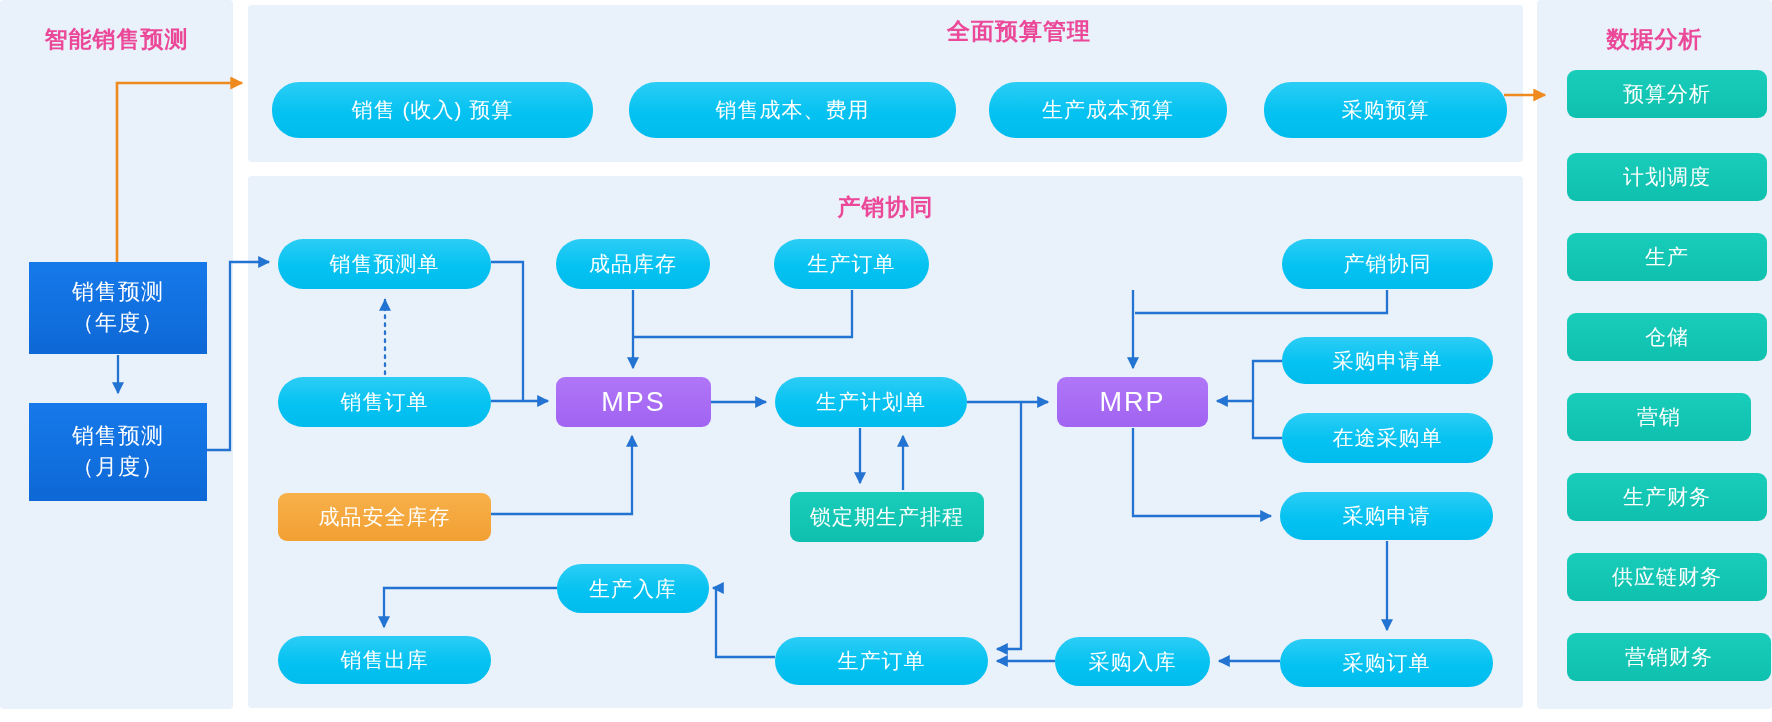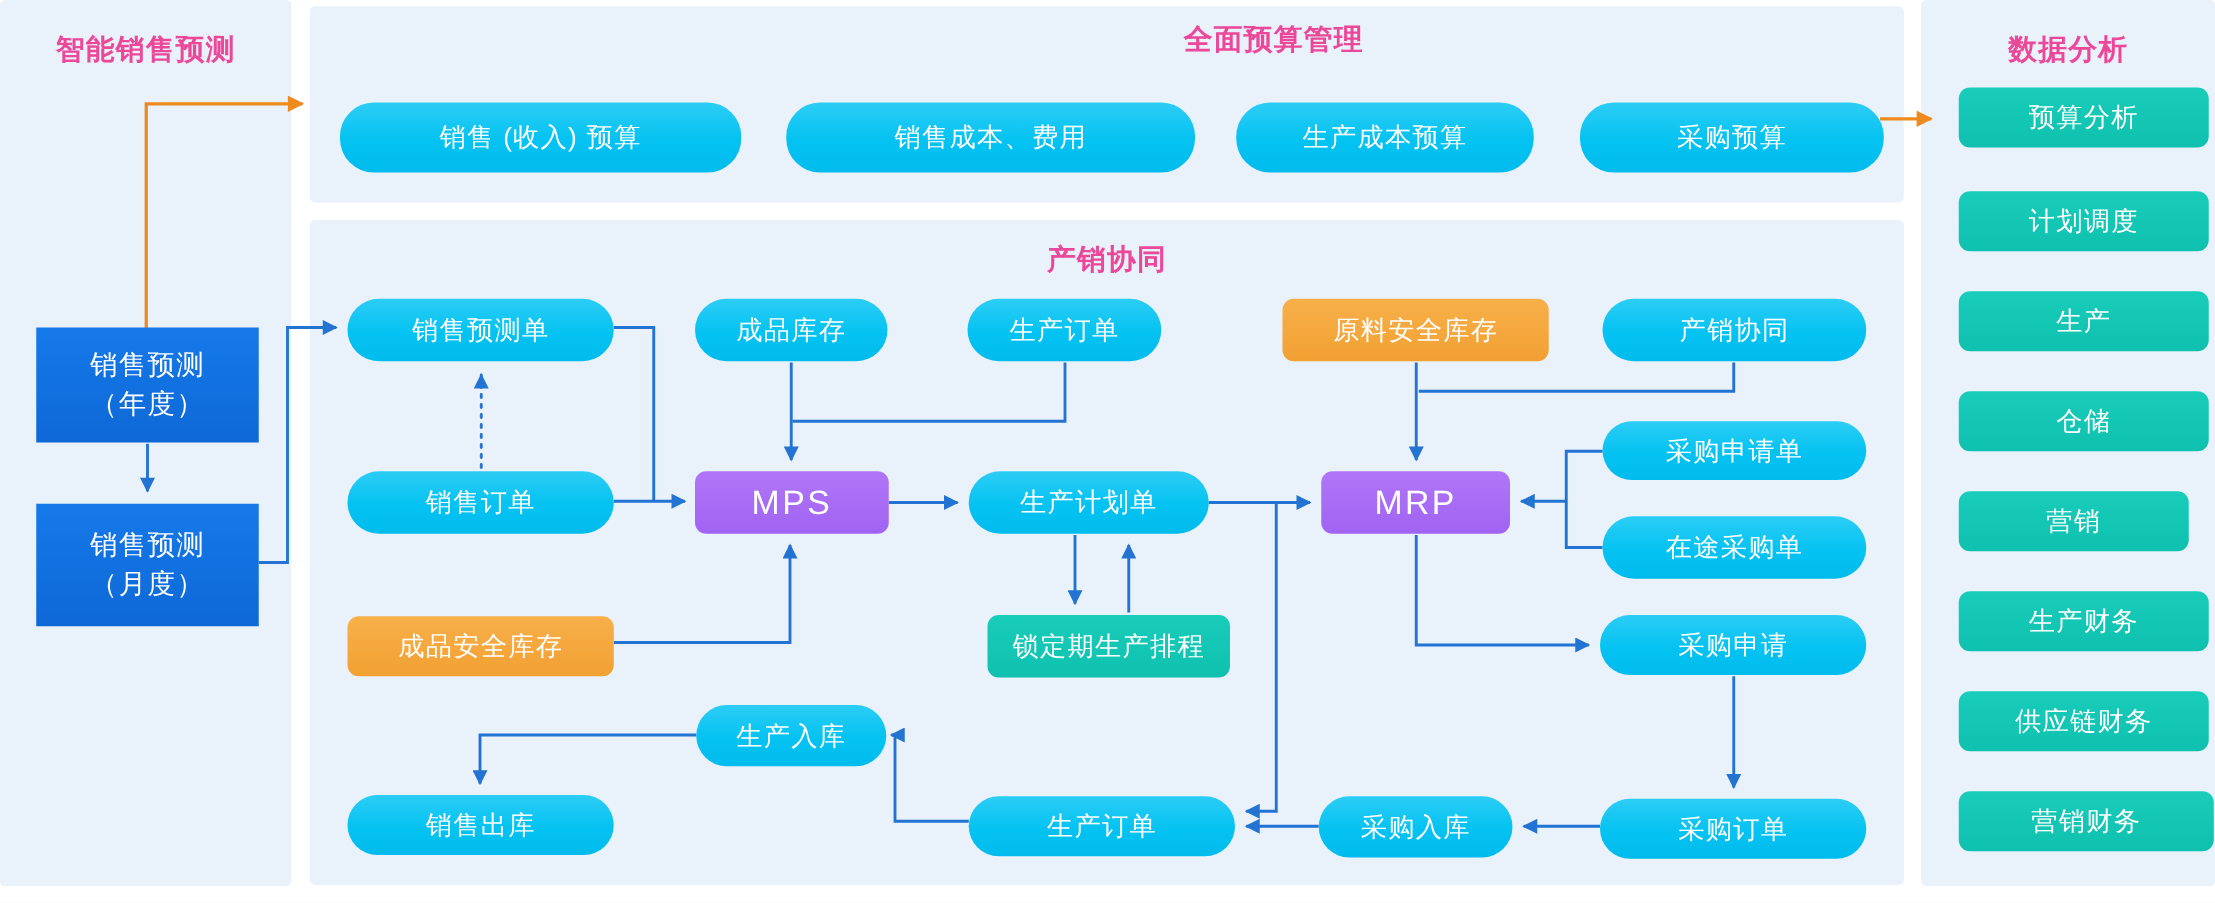"原料安全库存" div.node { html: <div>原料安全库存</div> -> none }
